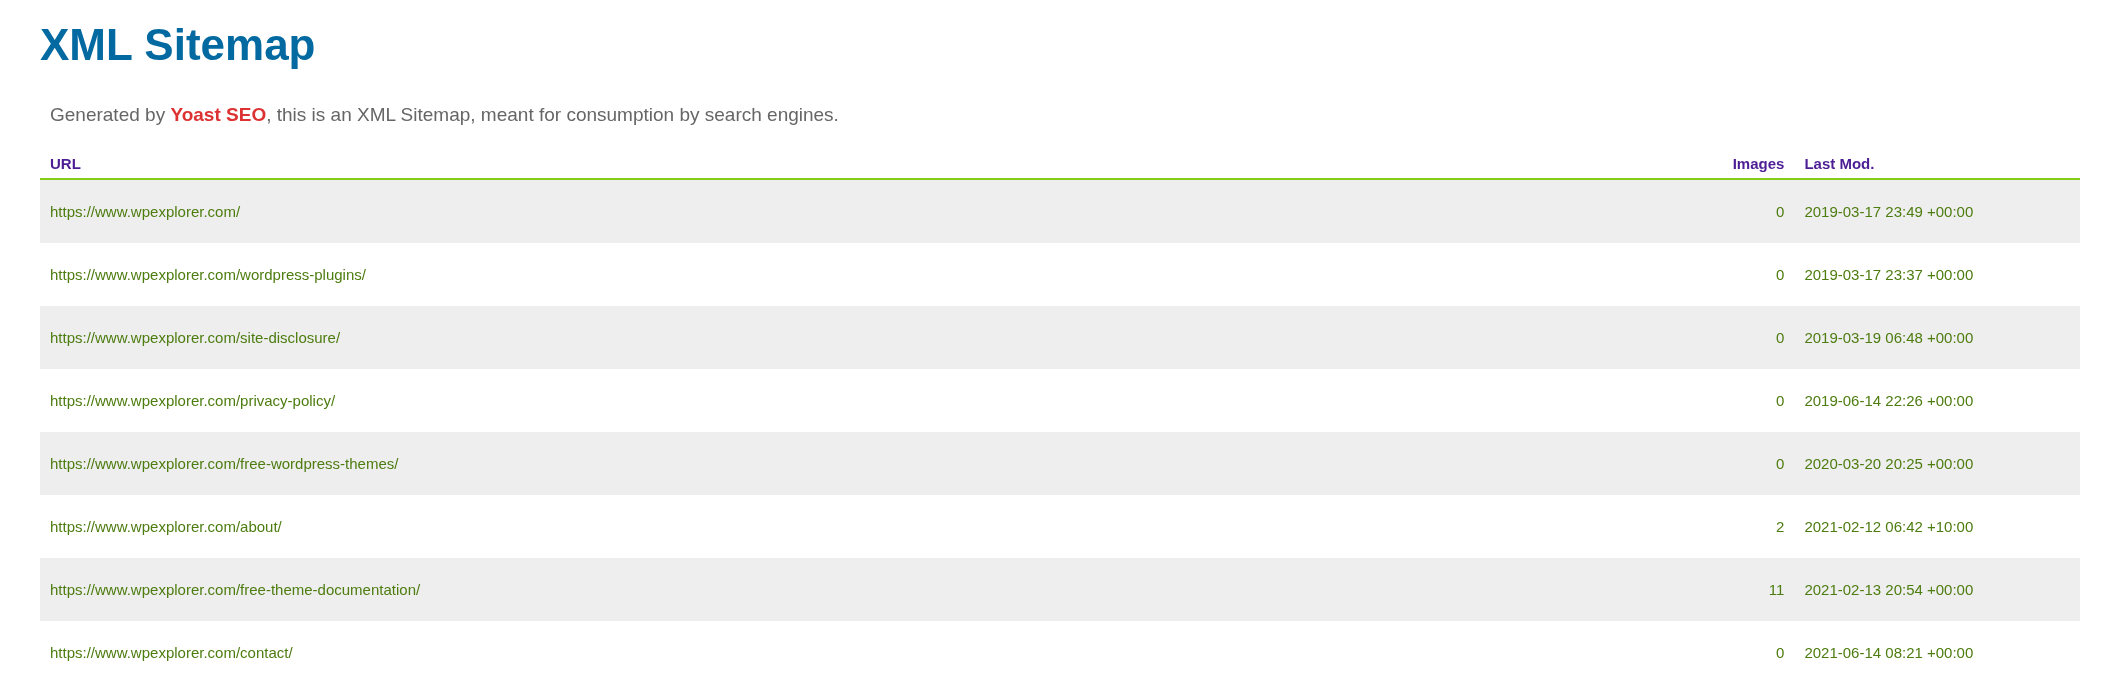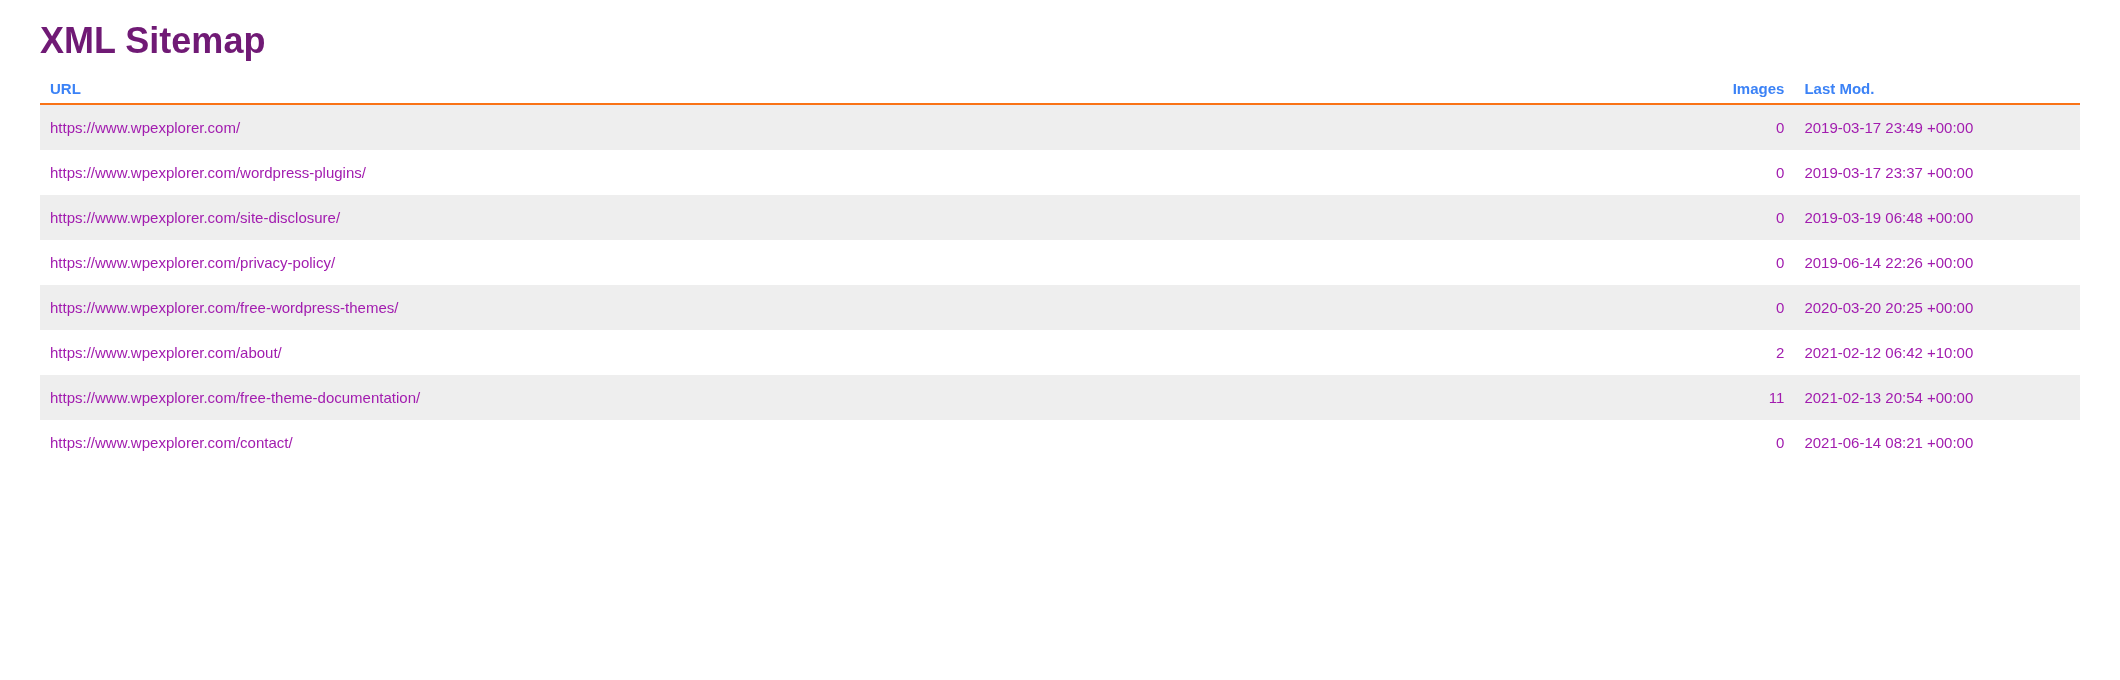"XML Sitemap" h1 { color: #701a75 -> #0369a1; font-size: 36px -> 44px; margin-bottom: 12px -> 32px }
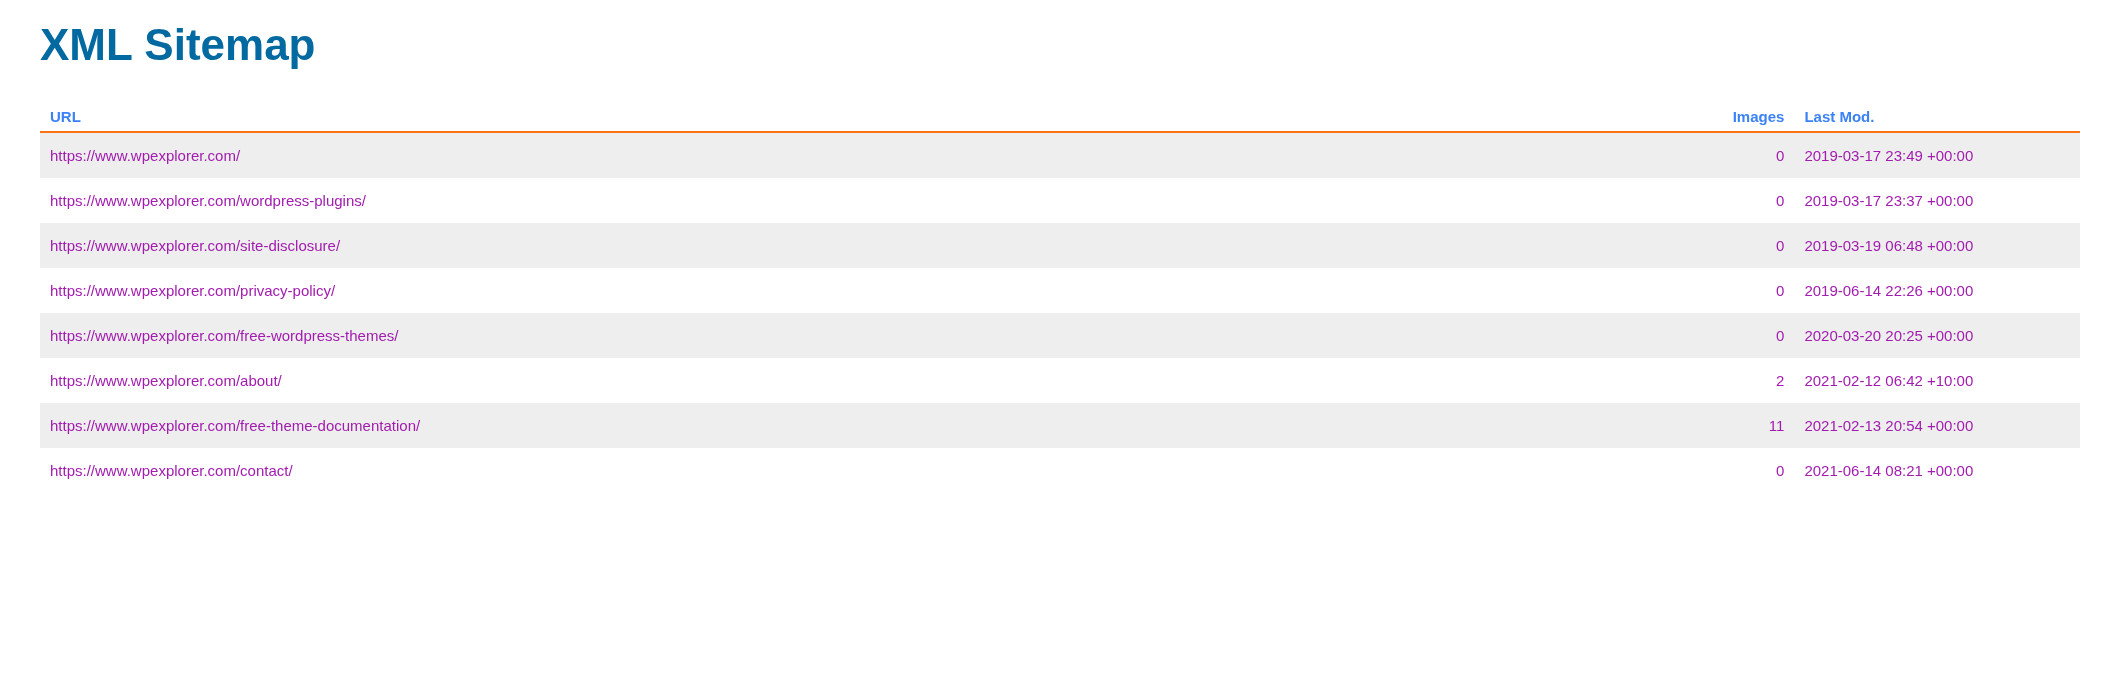"Generated by Yoast SEO, this" p { html: none -> <p> <span>Generated by </span><a>Yoast SEO</a><span>, this is an XML Sitemap, meant for consumption by search engines.</span> </p> }
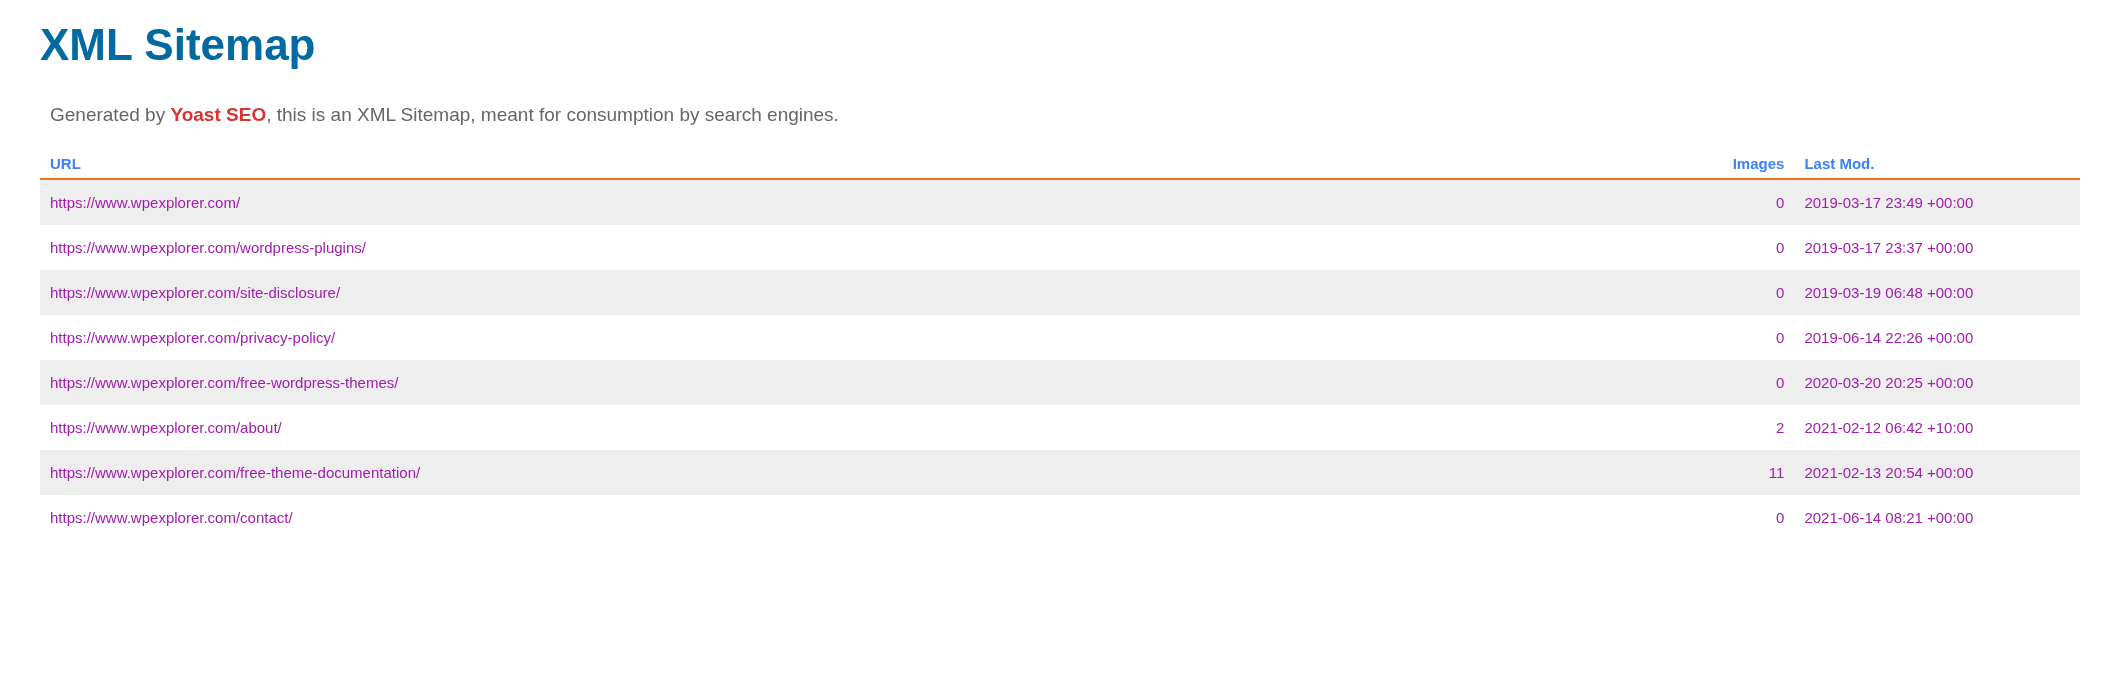"URL" thead th { border-bottom: 2px solid #f97316 -> 2px solid #84cc16; color: #3b82f6 -> #4c1d95 }
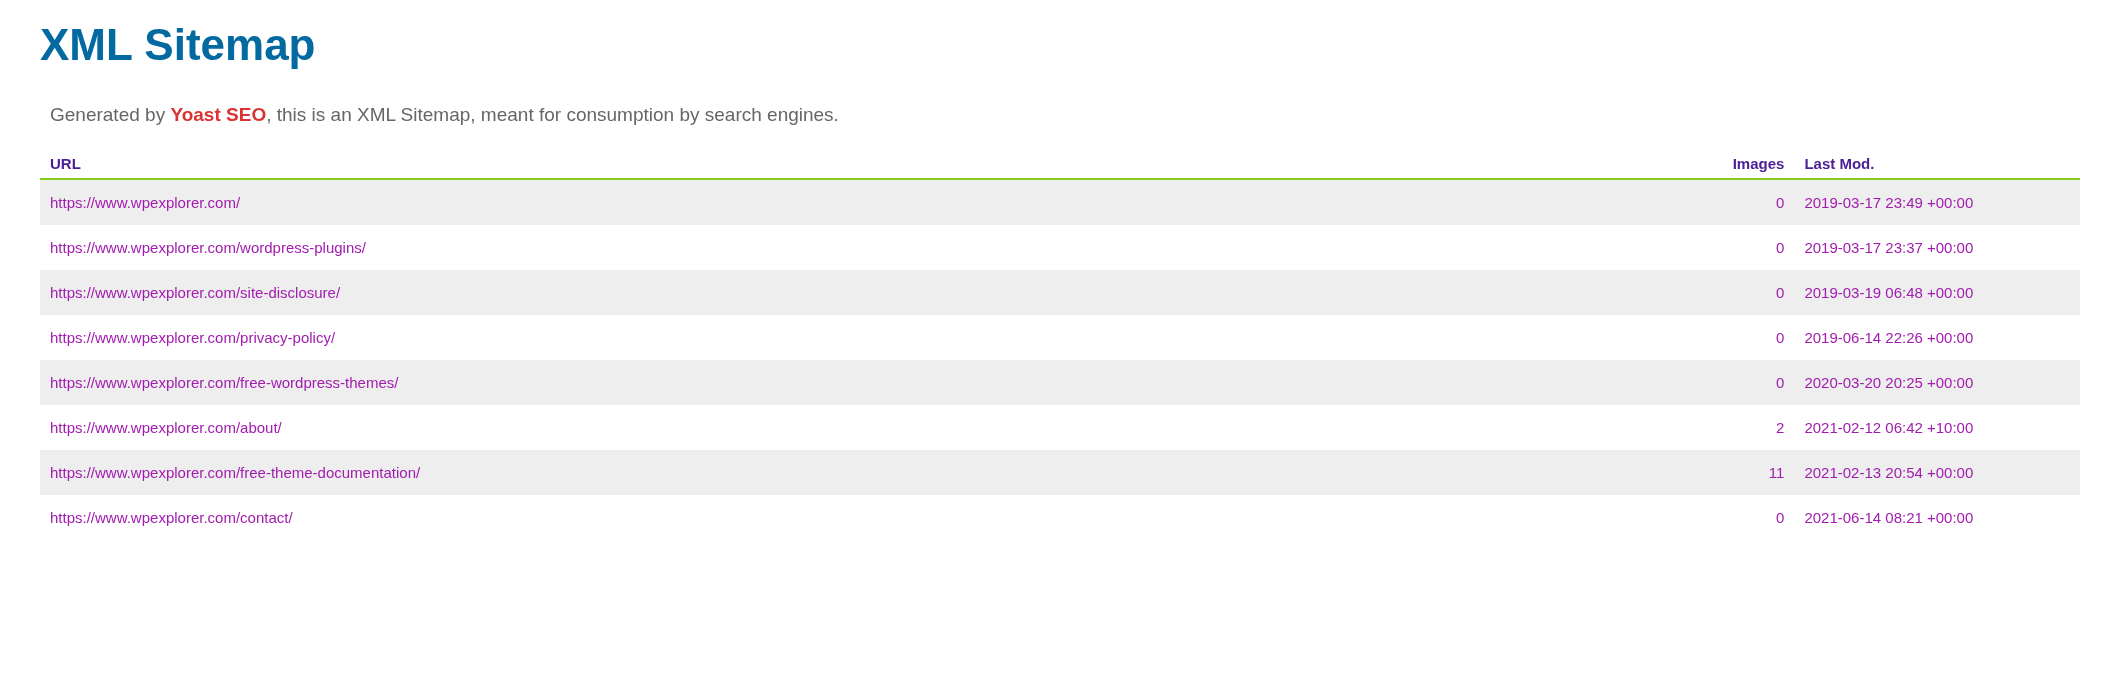"https://www.wpexplorer.com/" tbody td { color: #a21caf -> #4d7c0f; padding: 14px 10px -> 23px 10px }
